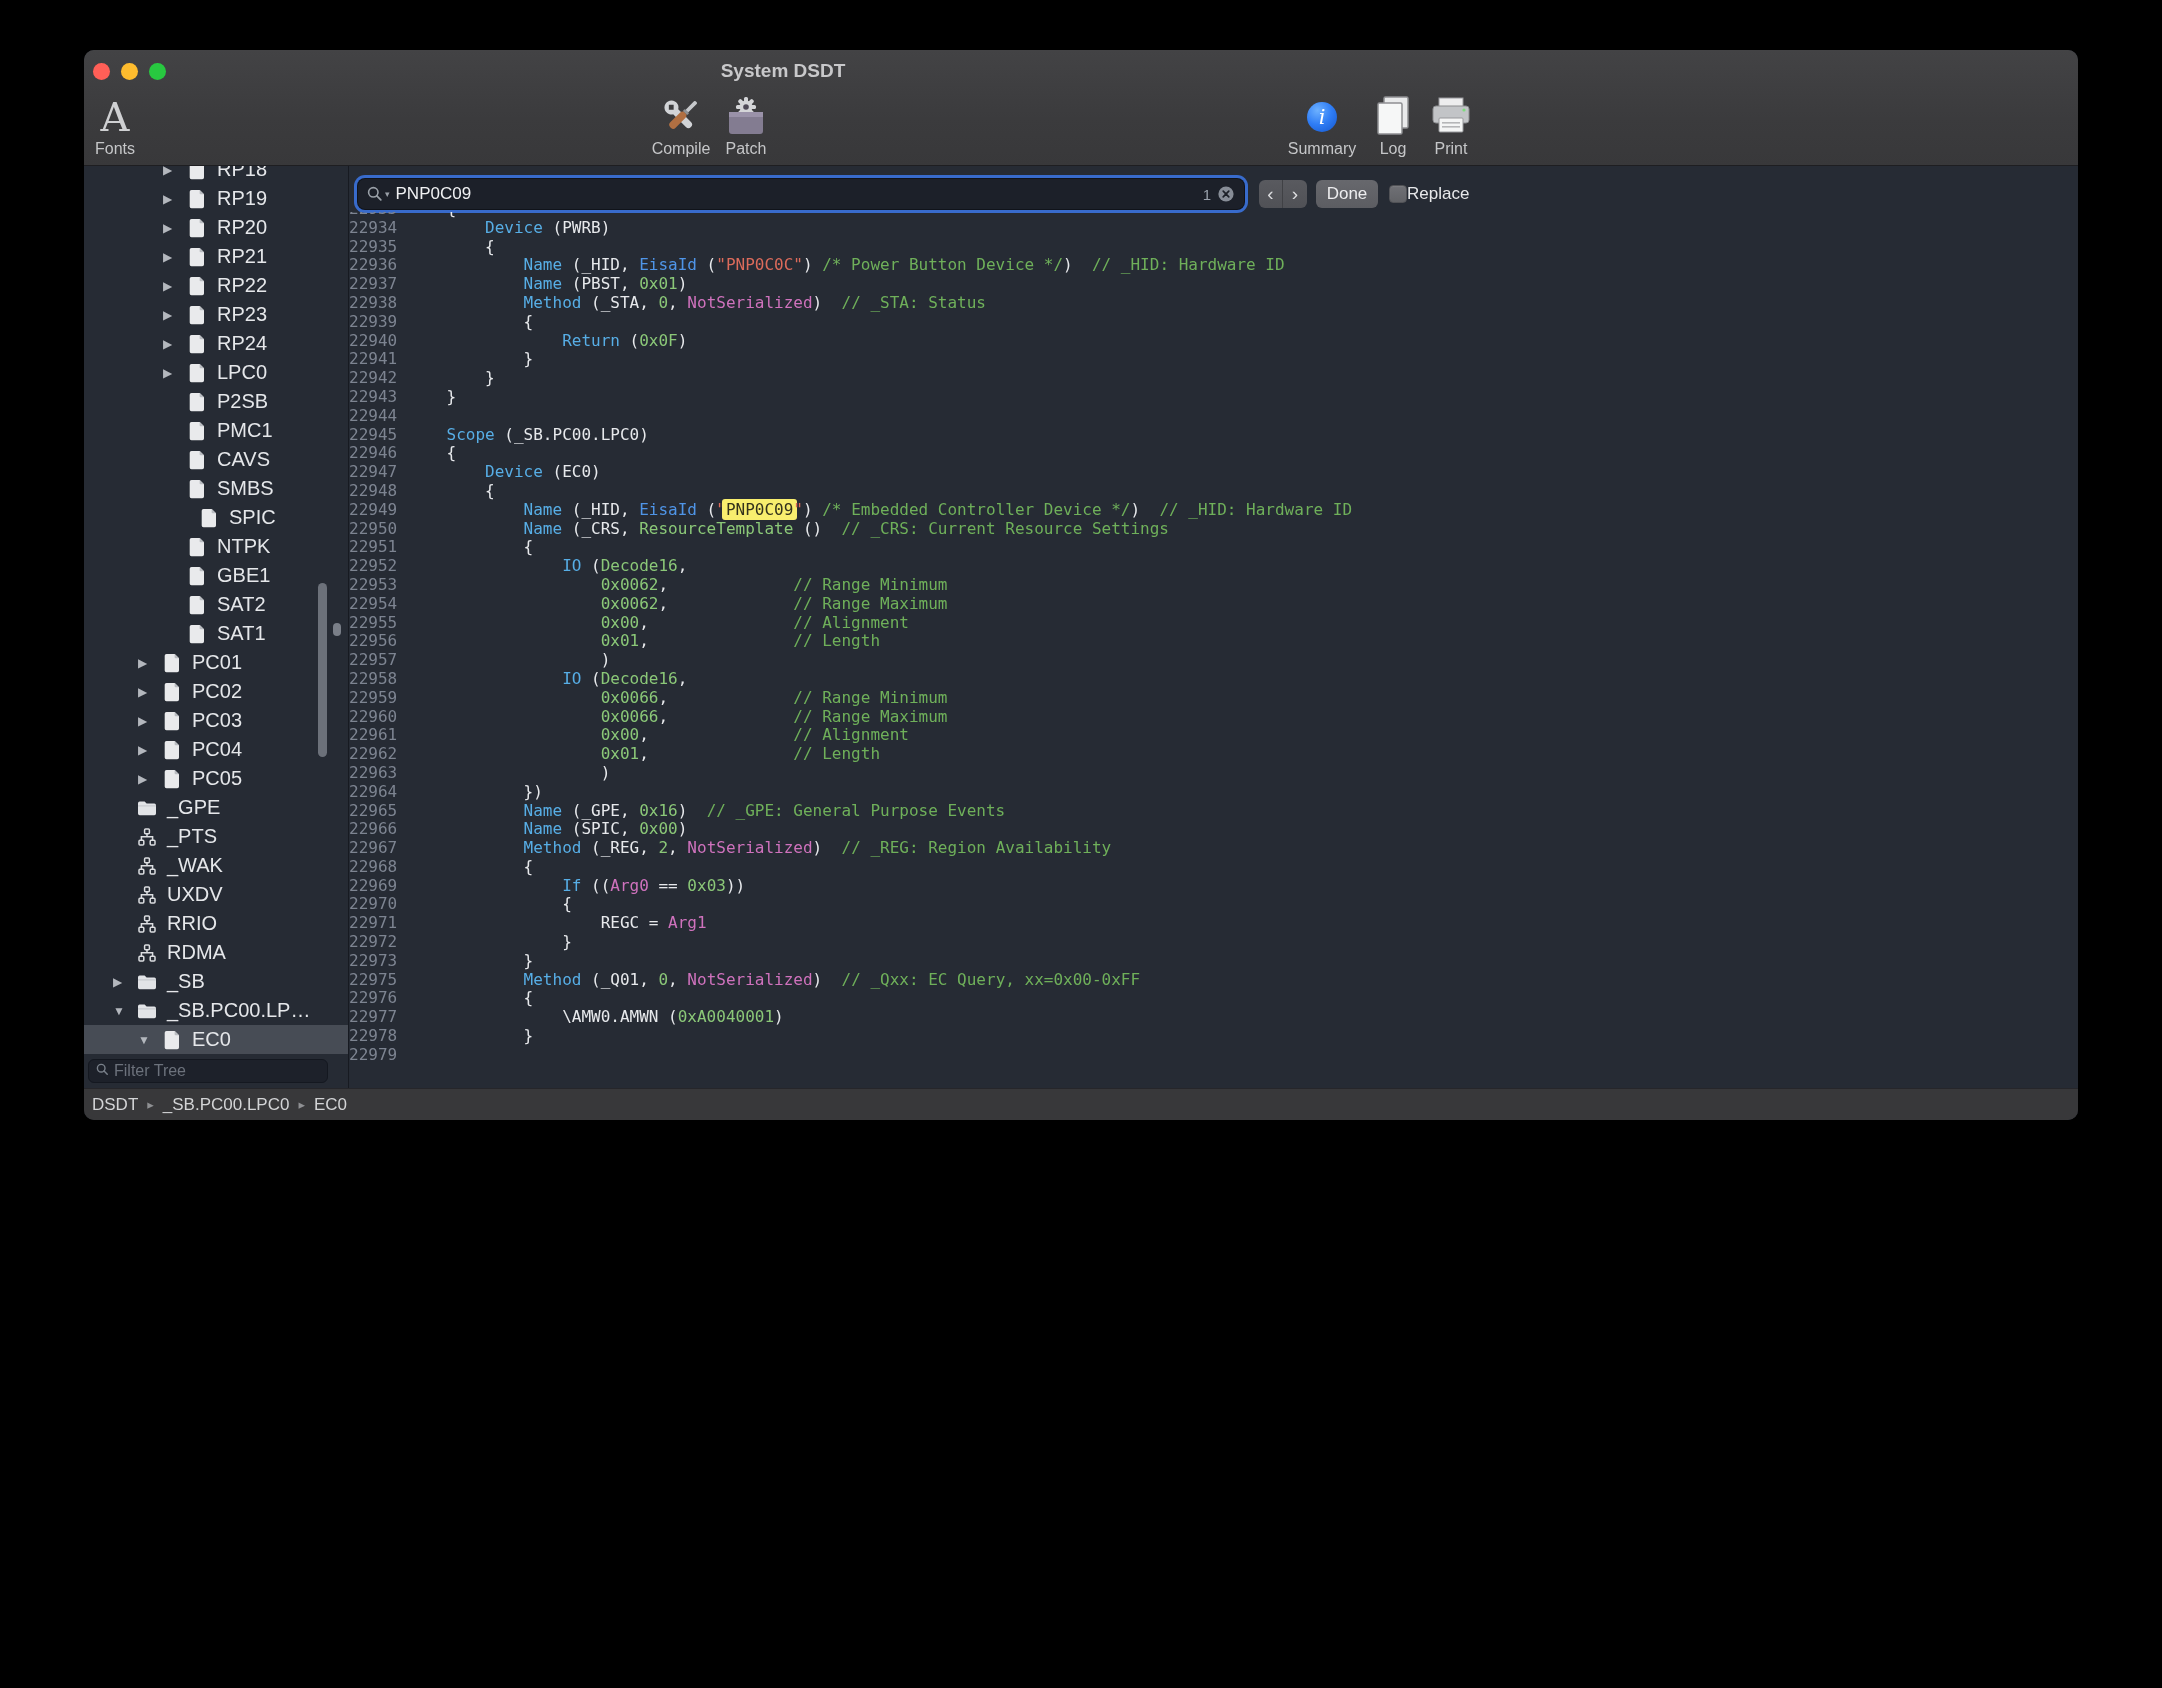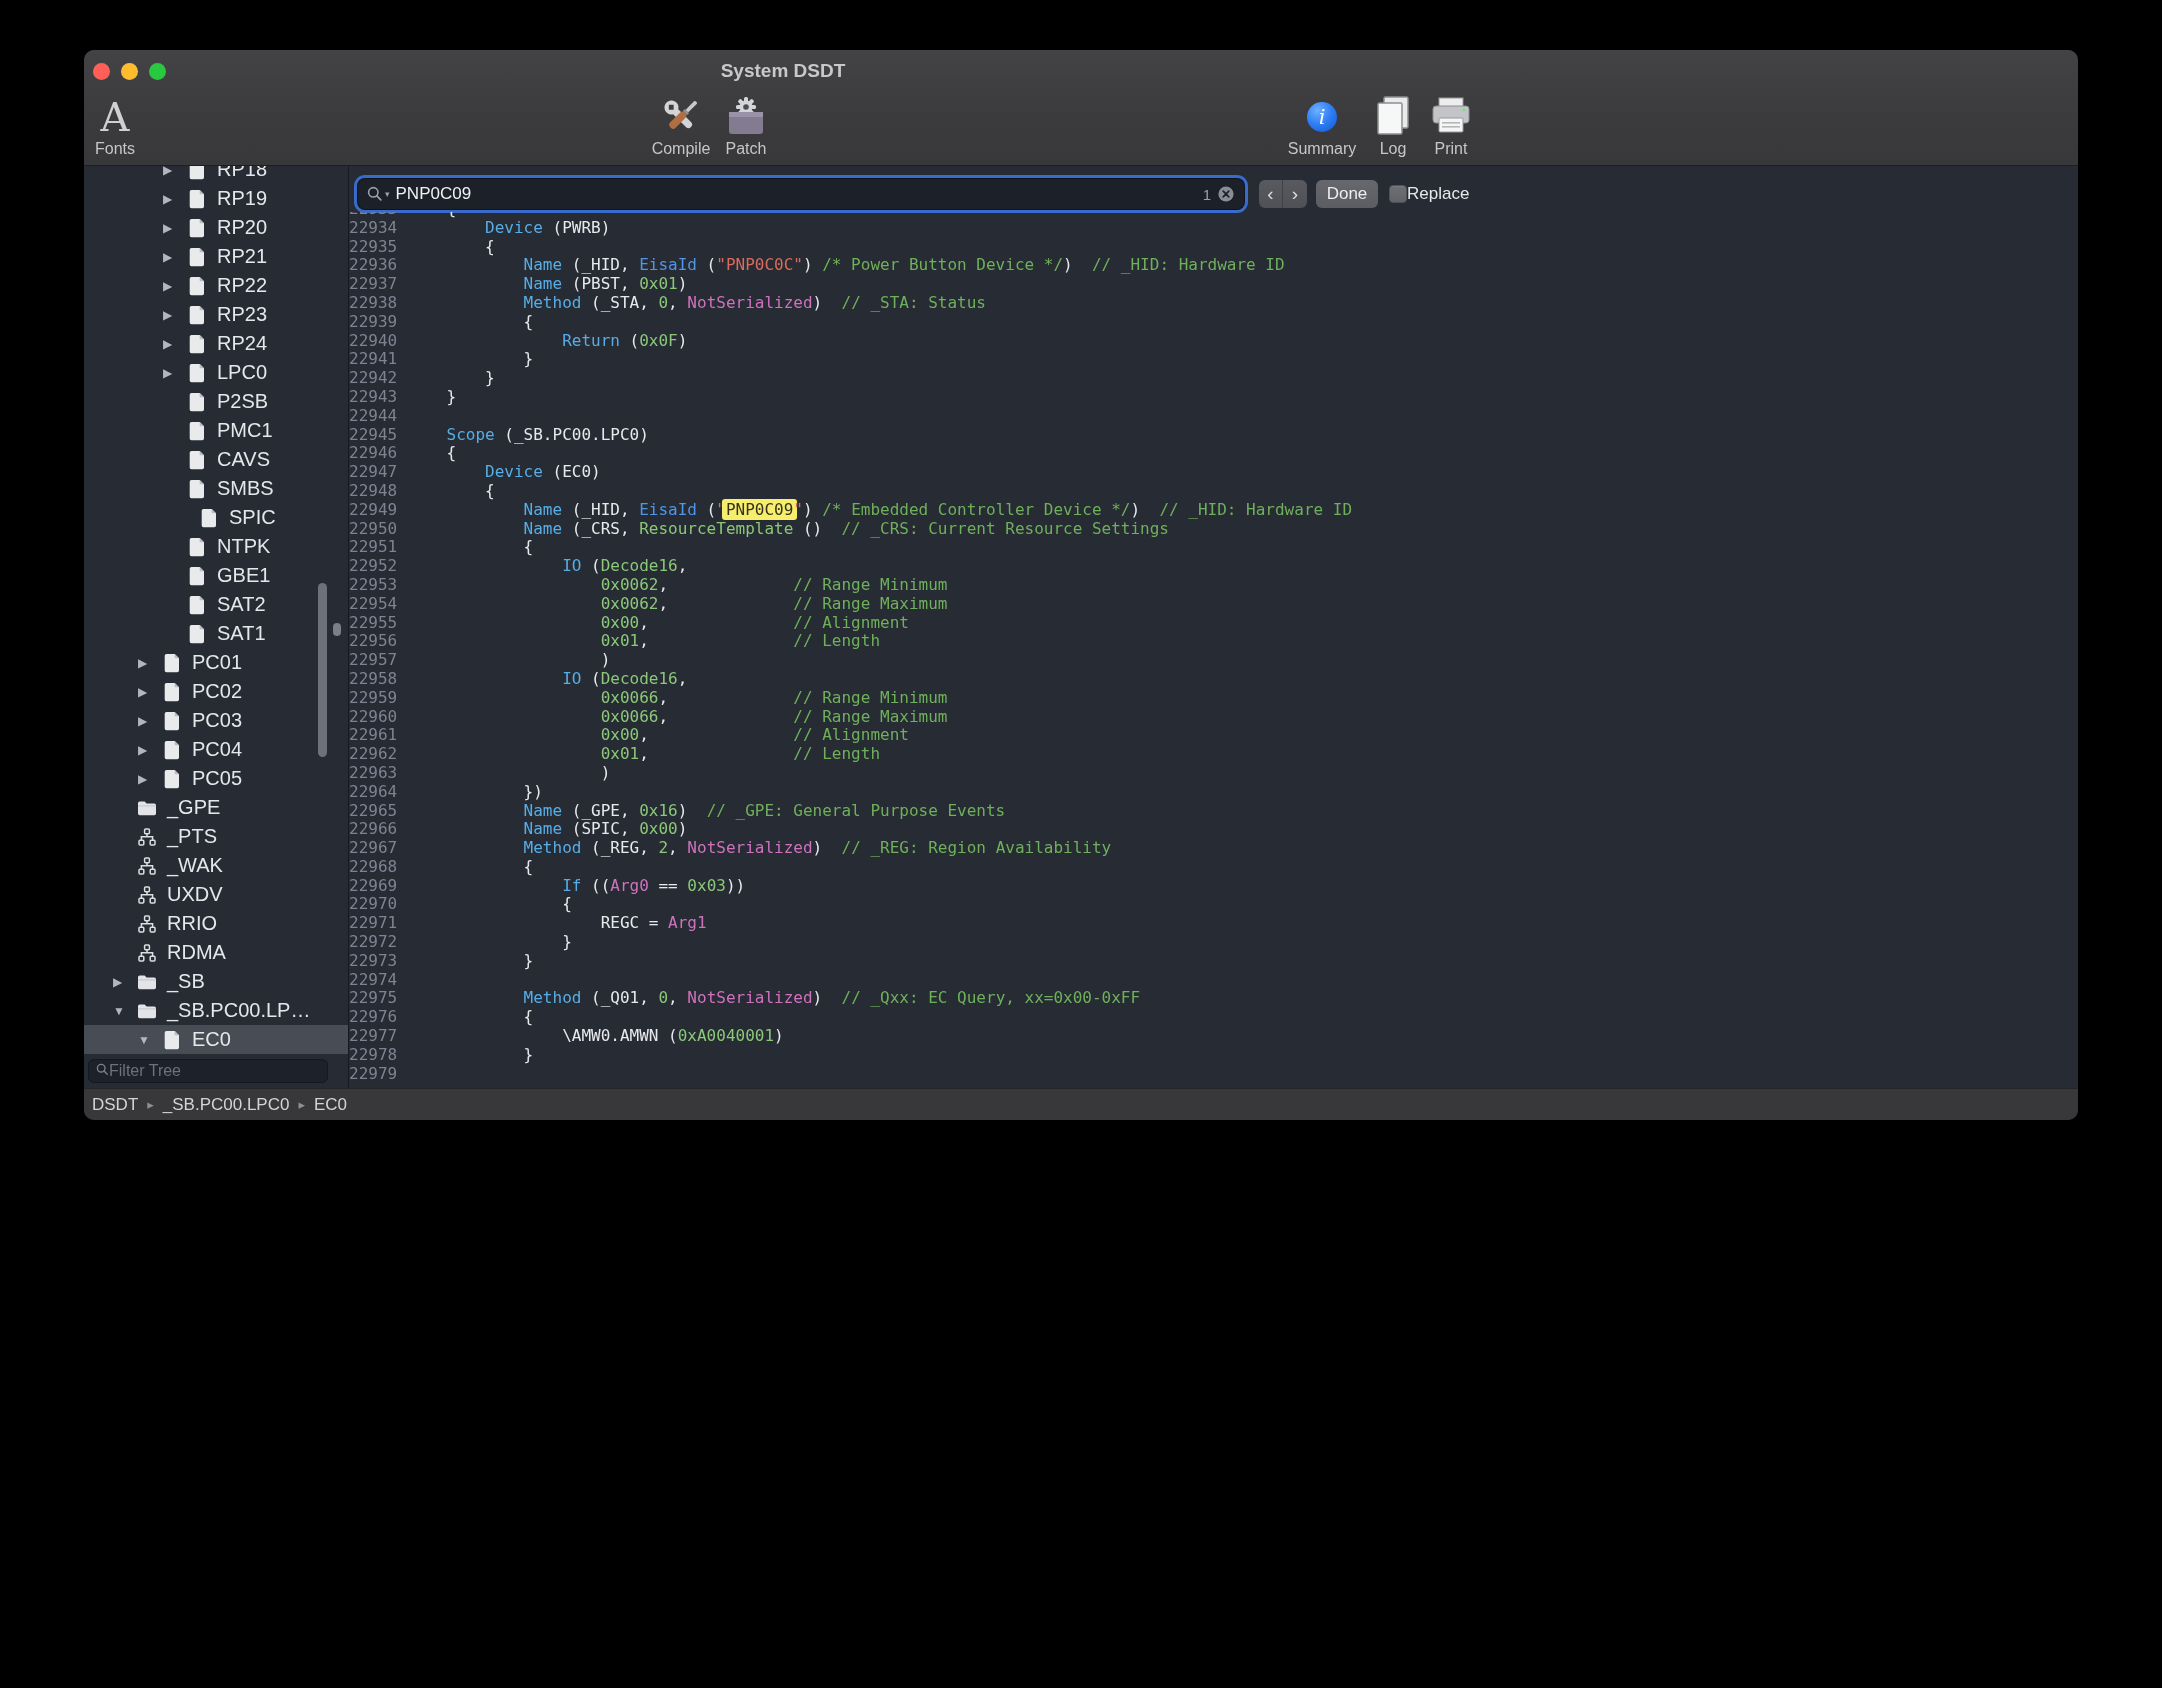"22974" div.cl { html: <div><span>22974</span><span><span></span></span></div> -> none }
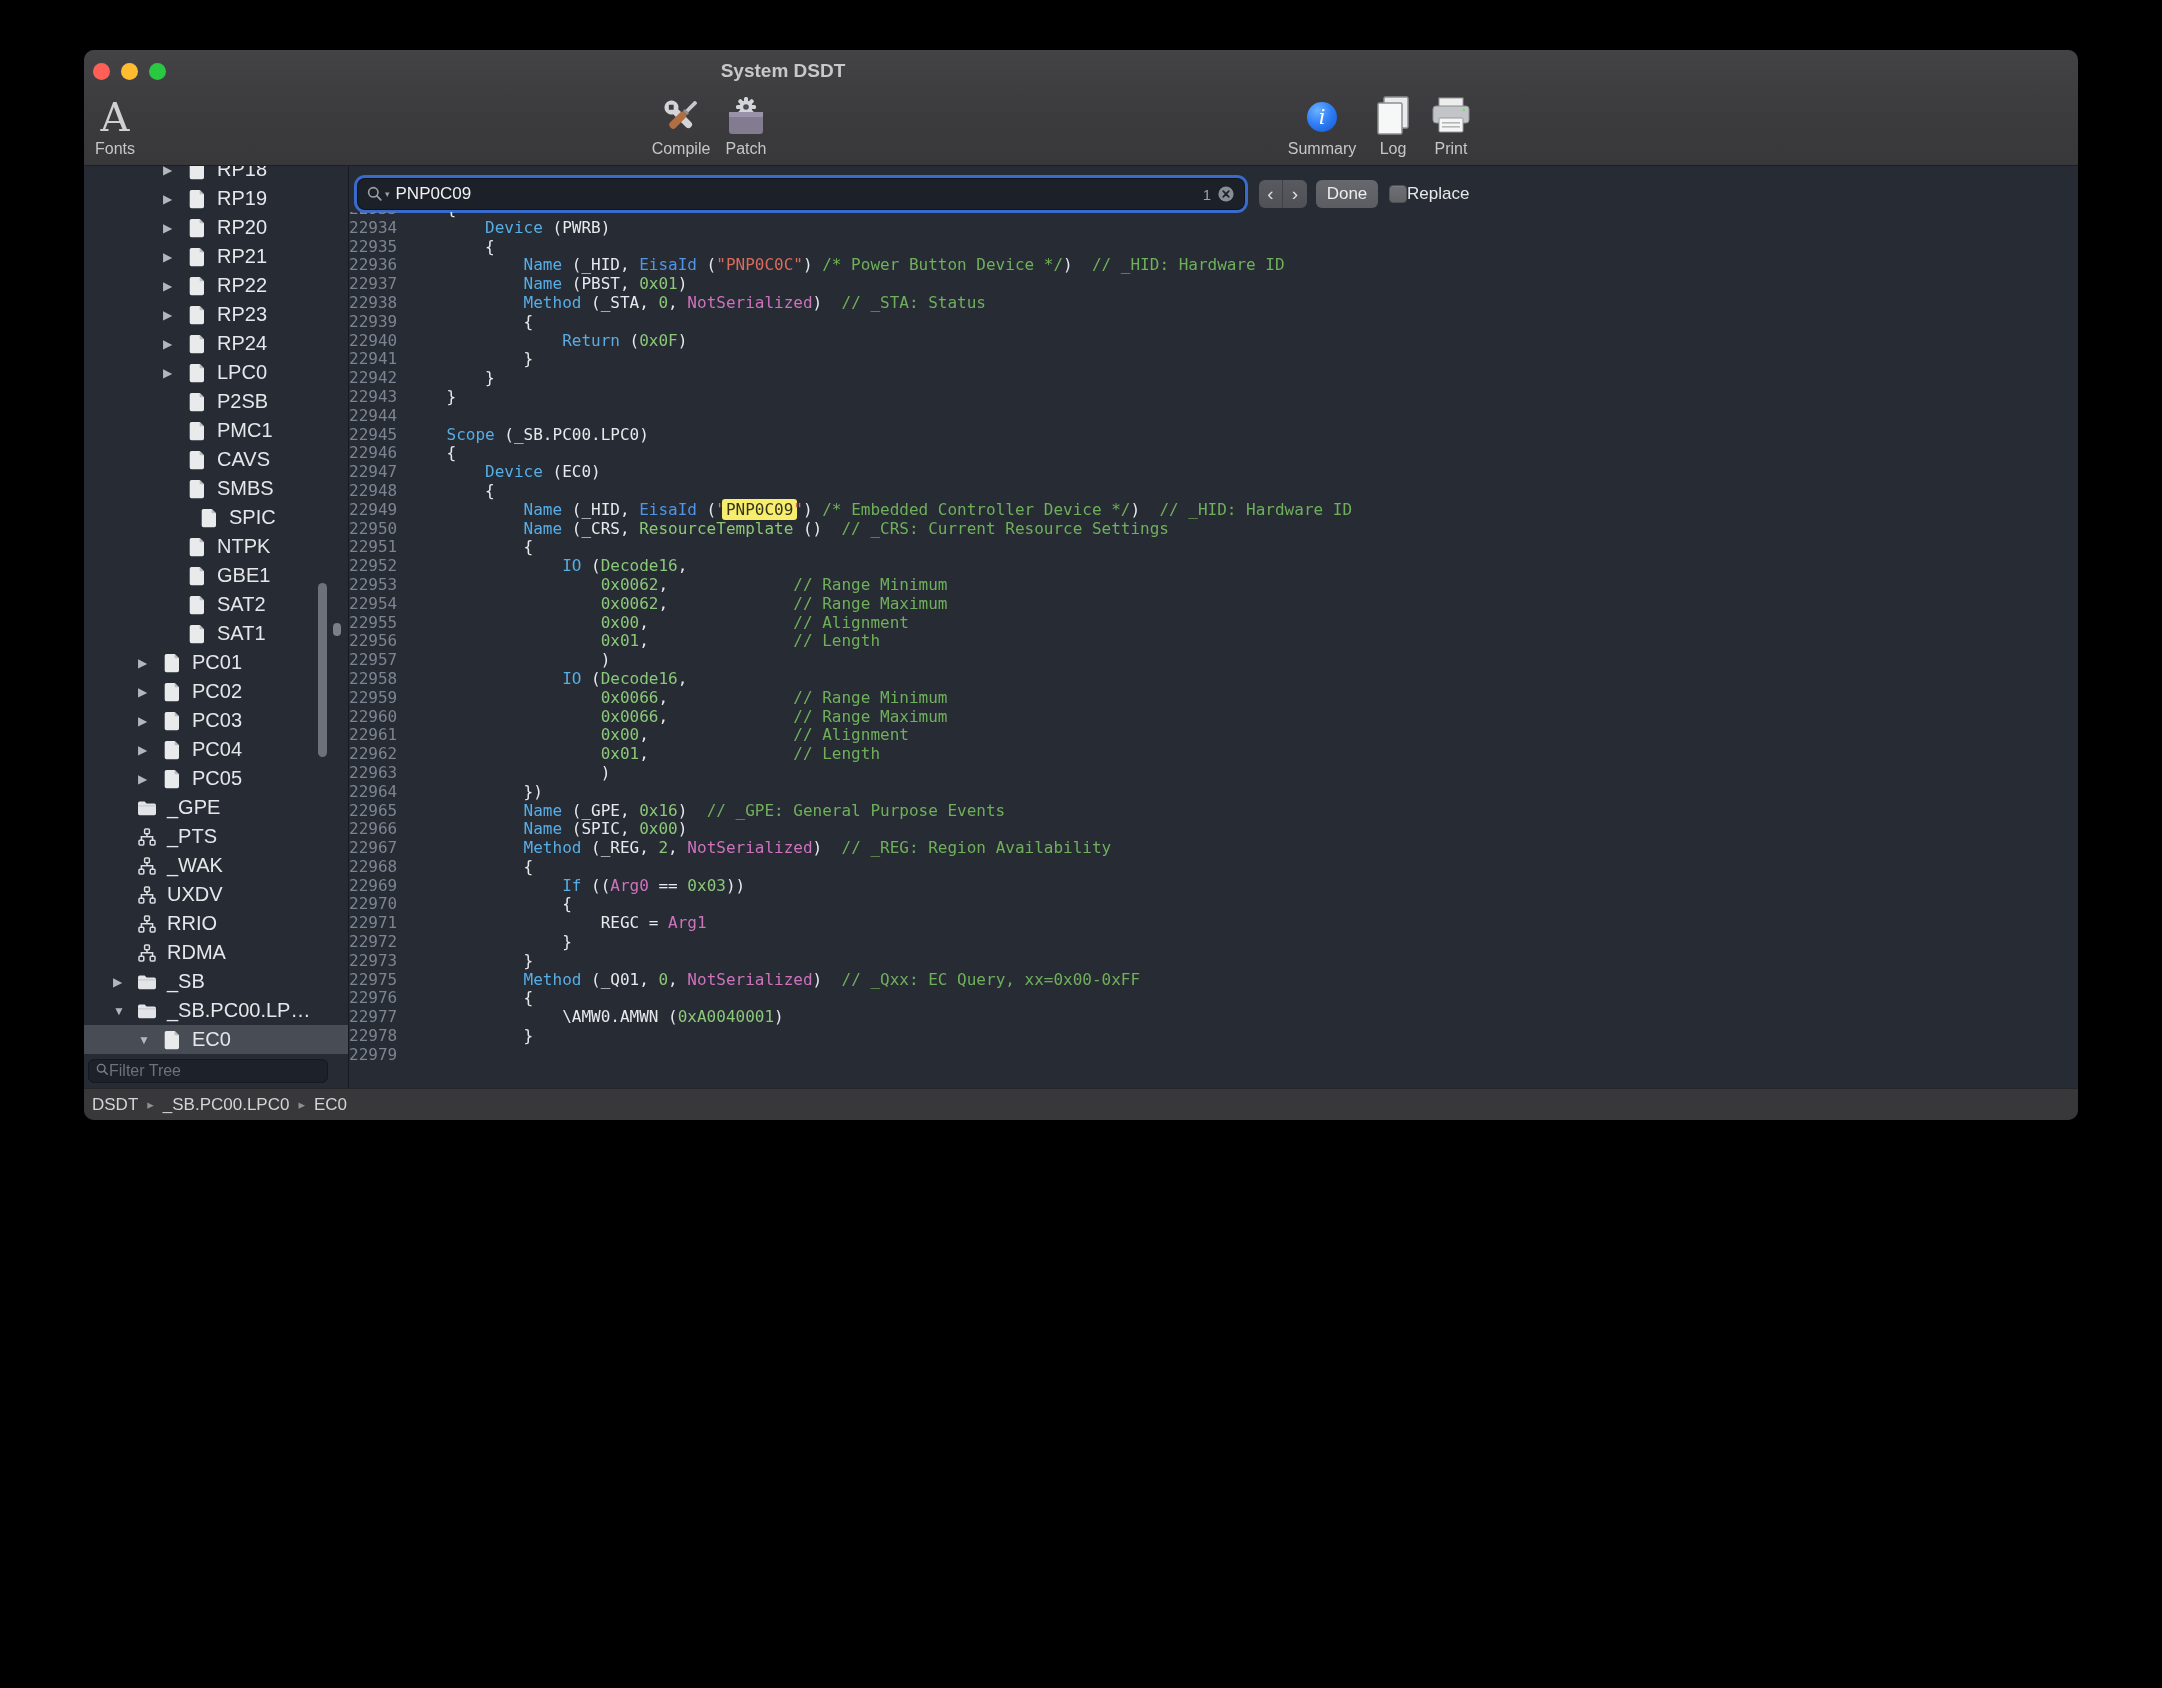"Filter Tree" .filter { gap: none -> 5px }
